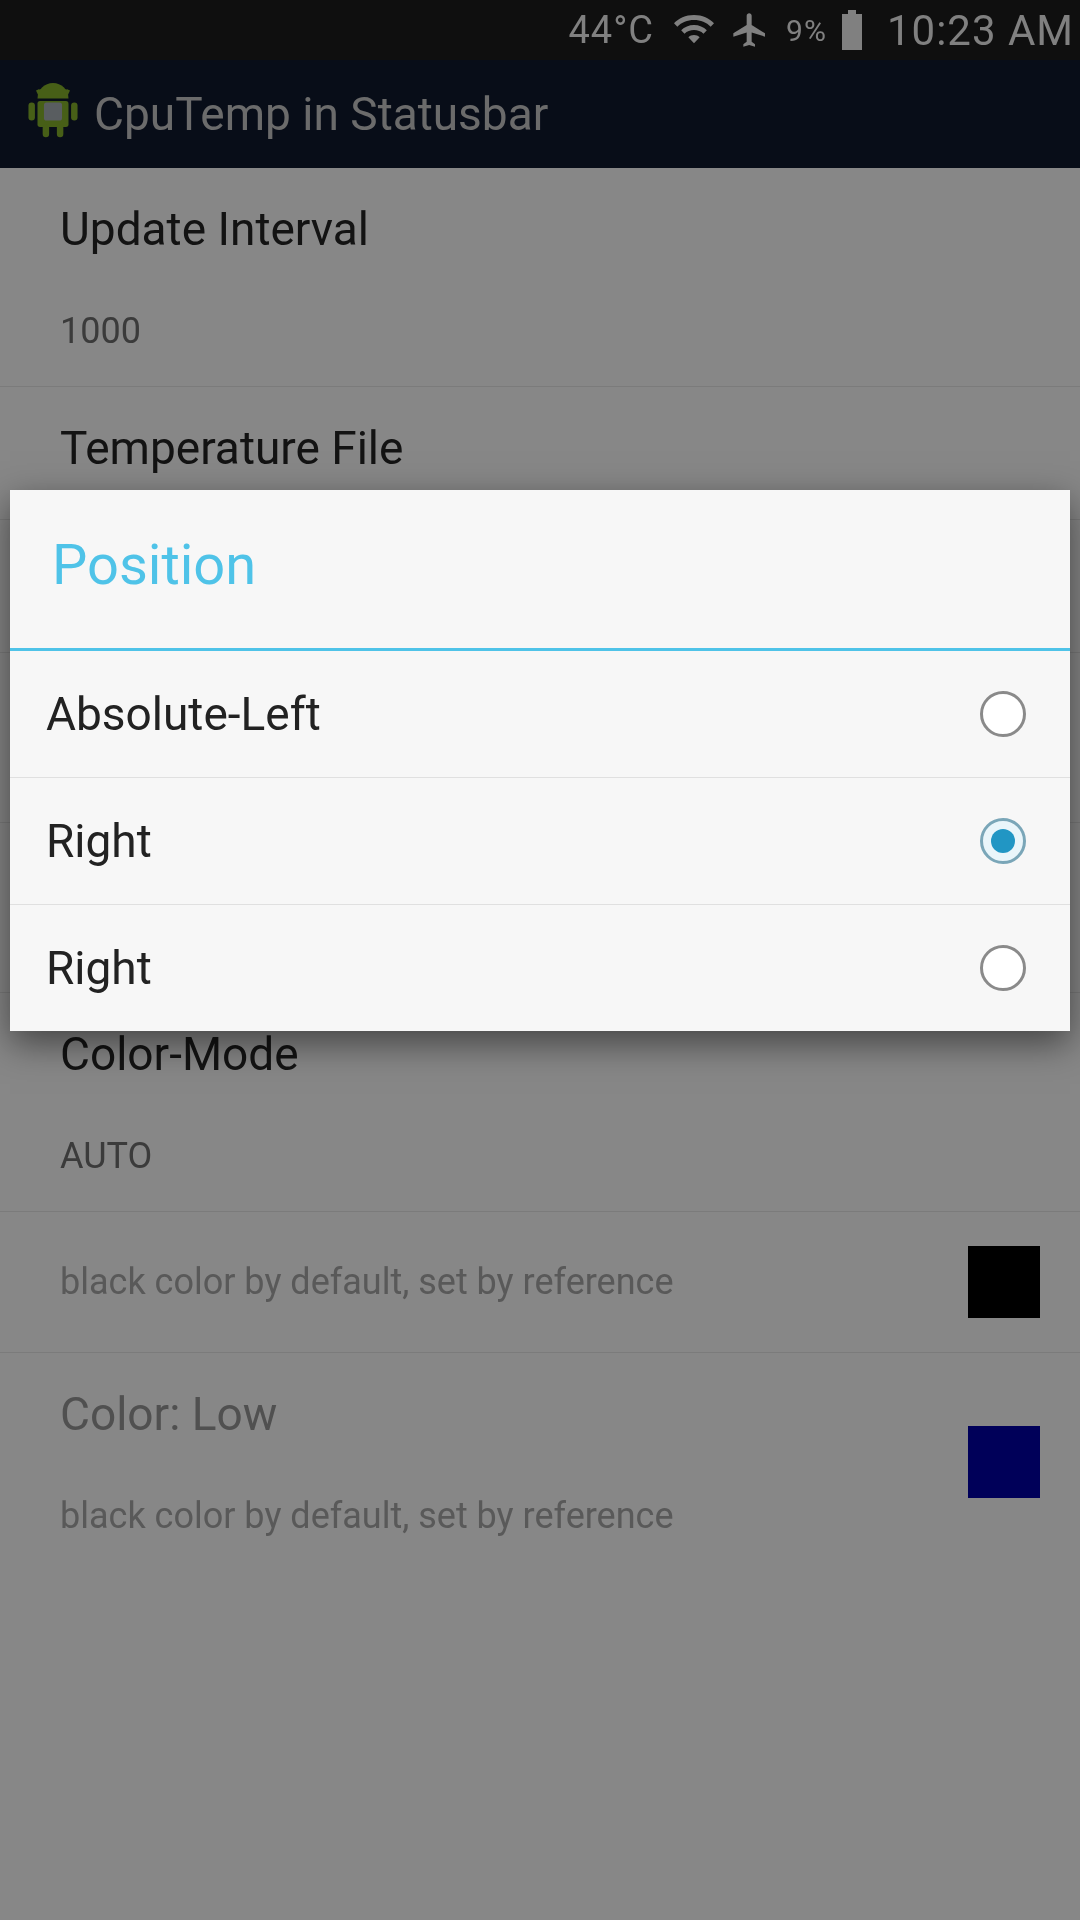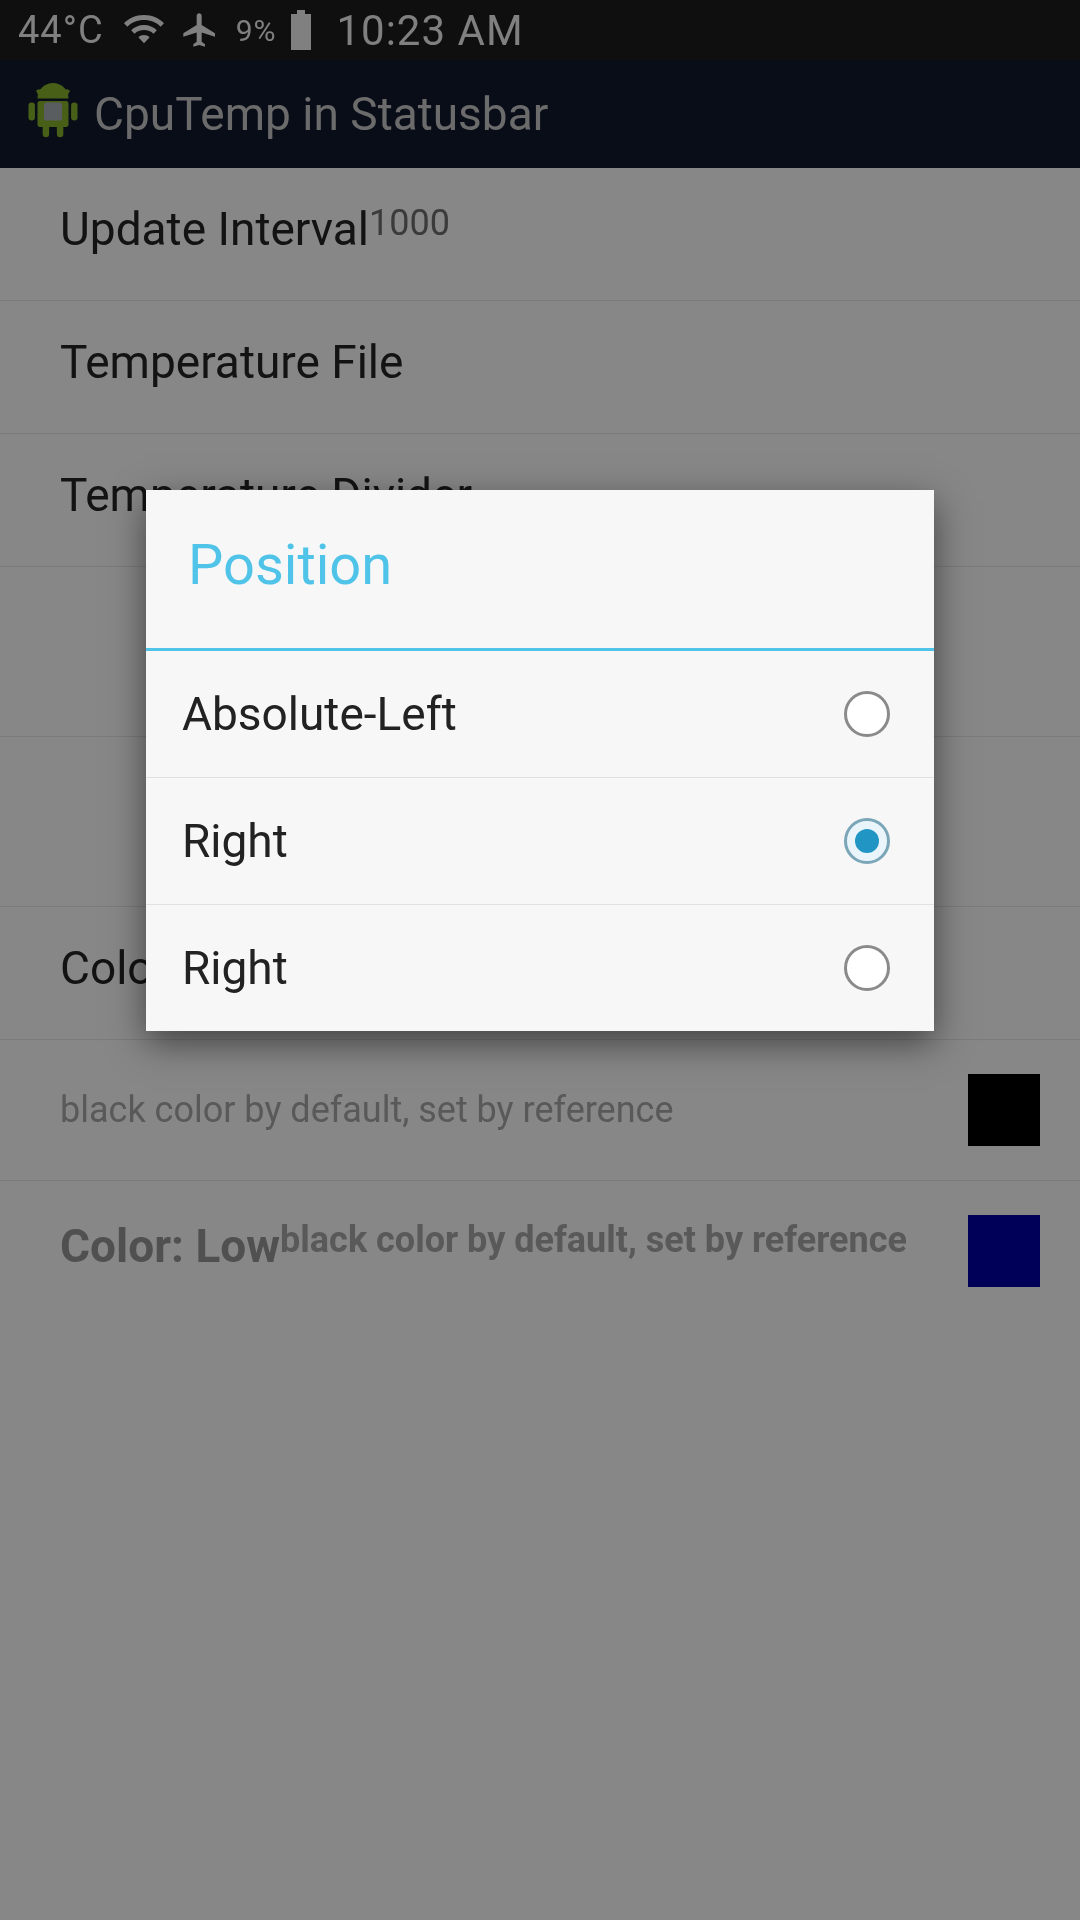"44°C" .statusbar { justify-content: flex-start -> flex-end; padding: 0 18px -> 0 6px }
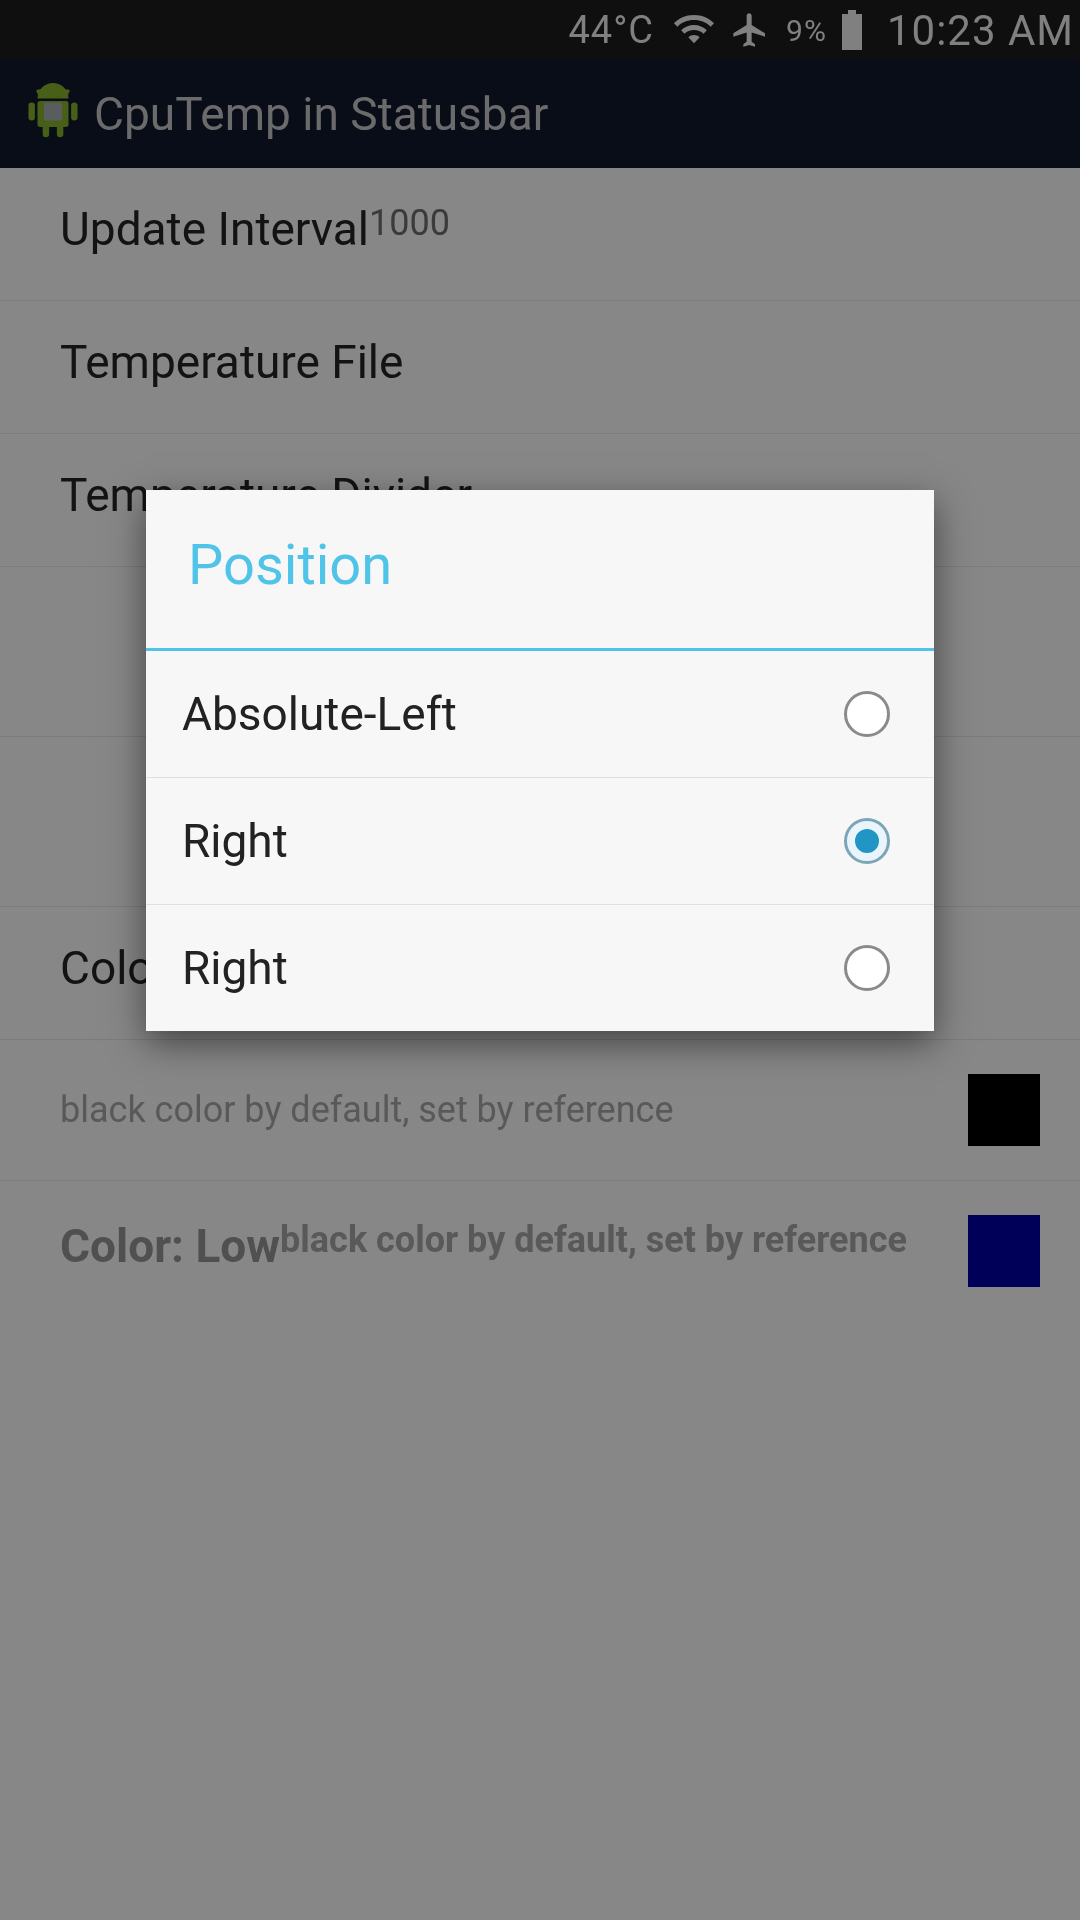"Update Interval" .setting-item .texts { flex-direction: row -> column; gap: none -> 44px }
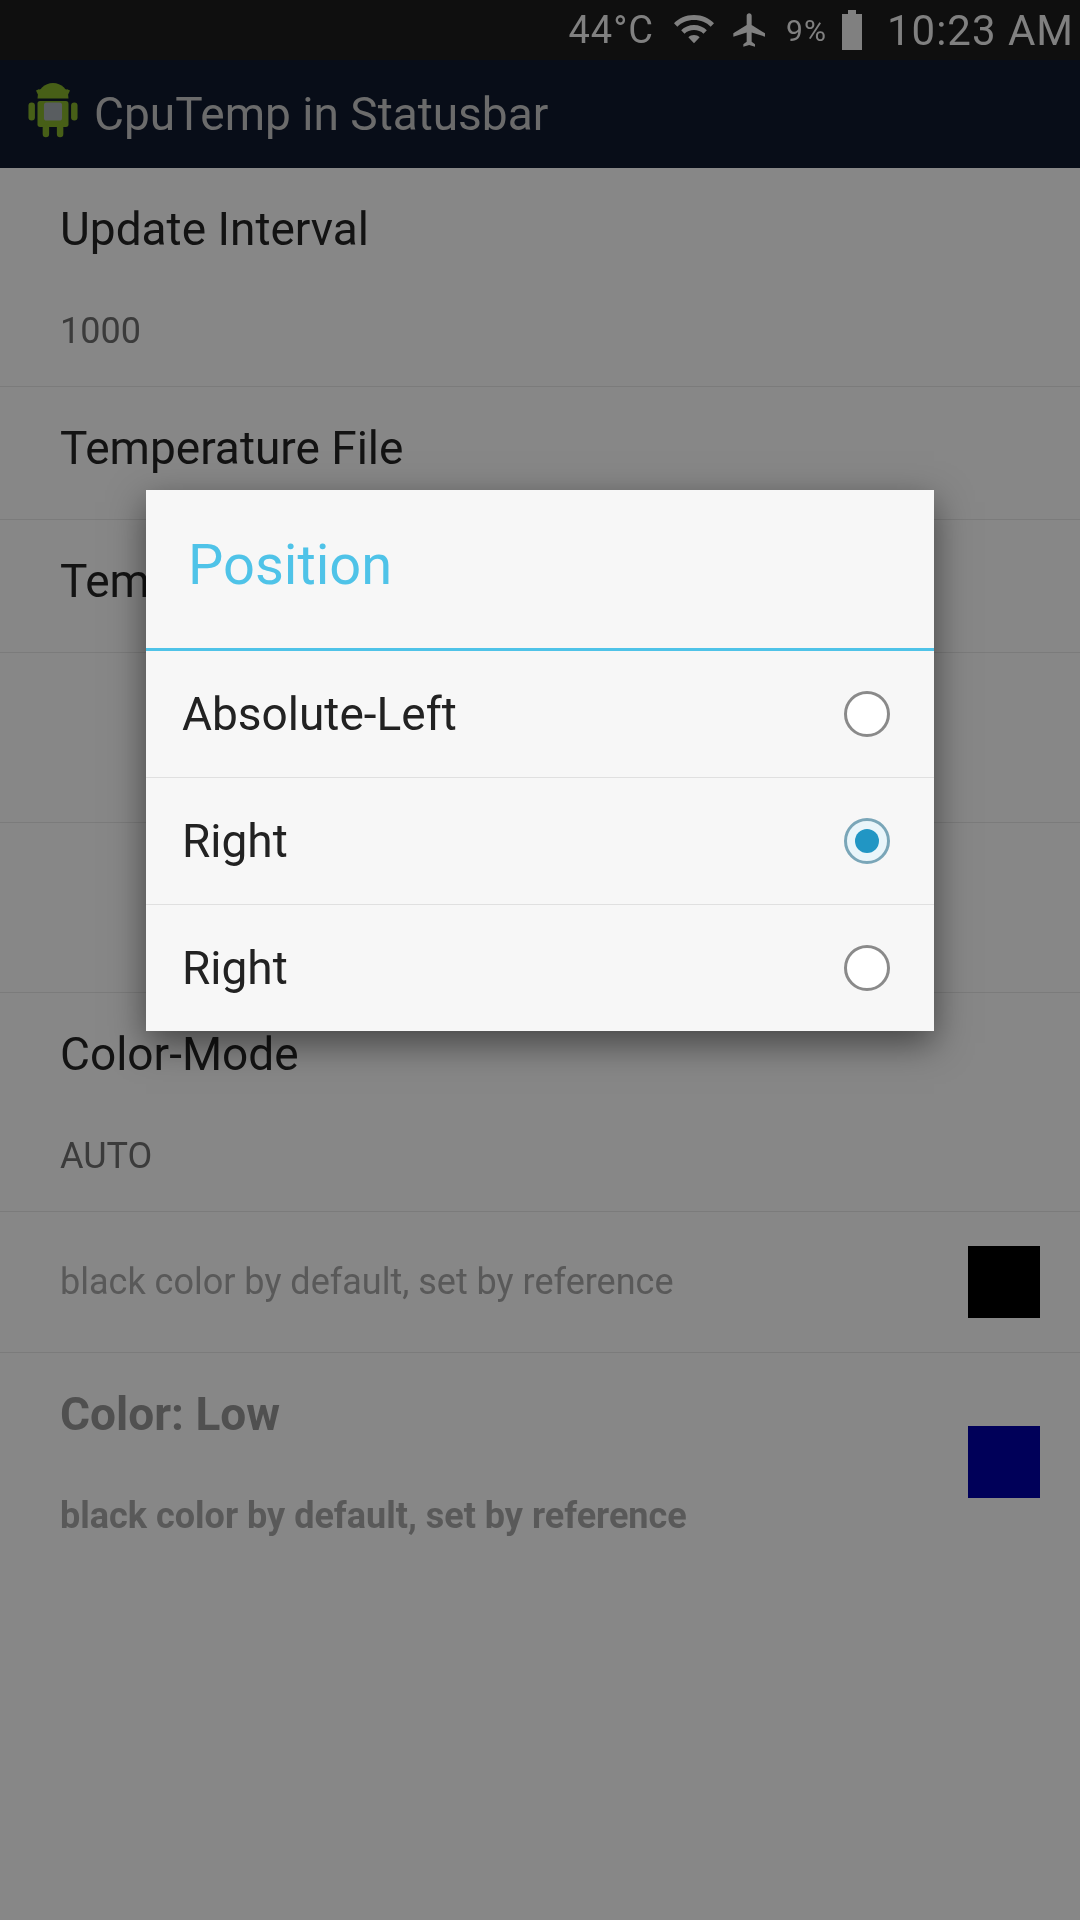"Position" .dialog { width: 788px -> 1060px }
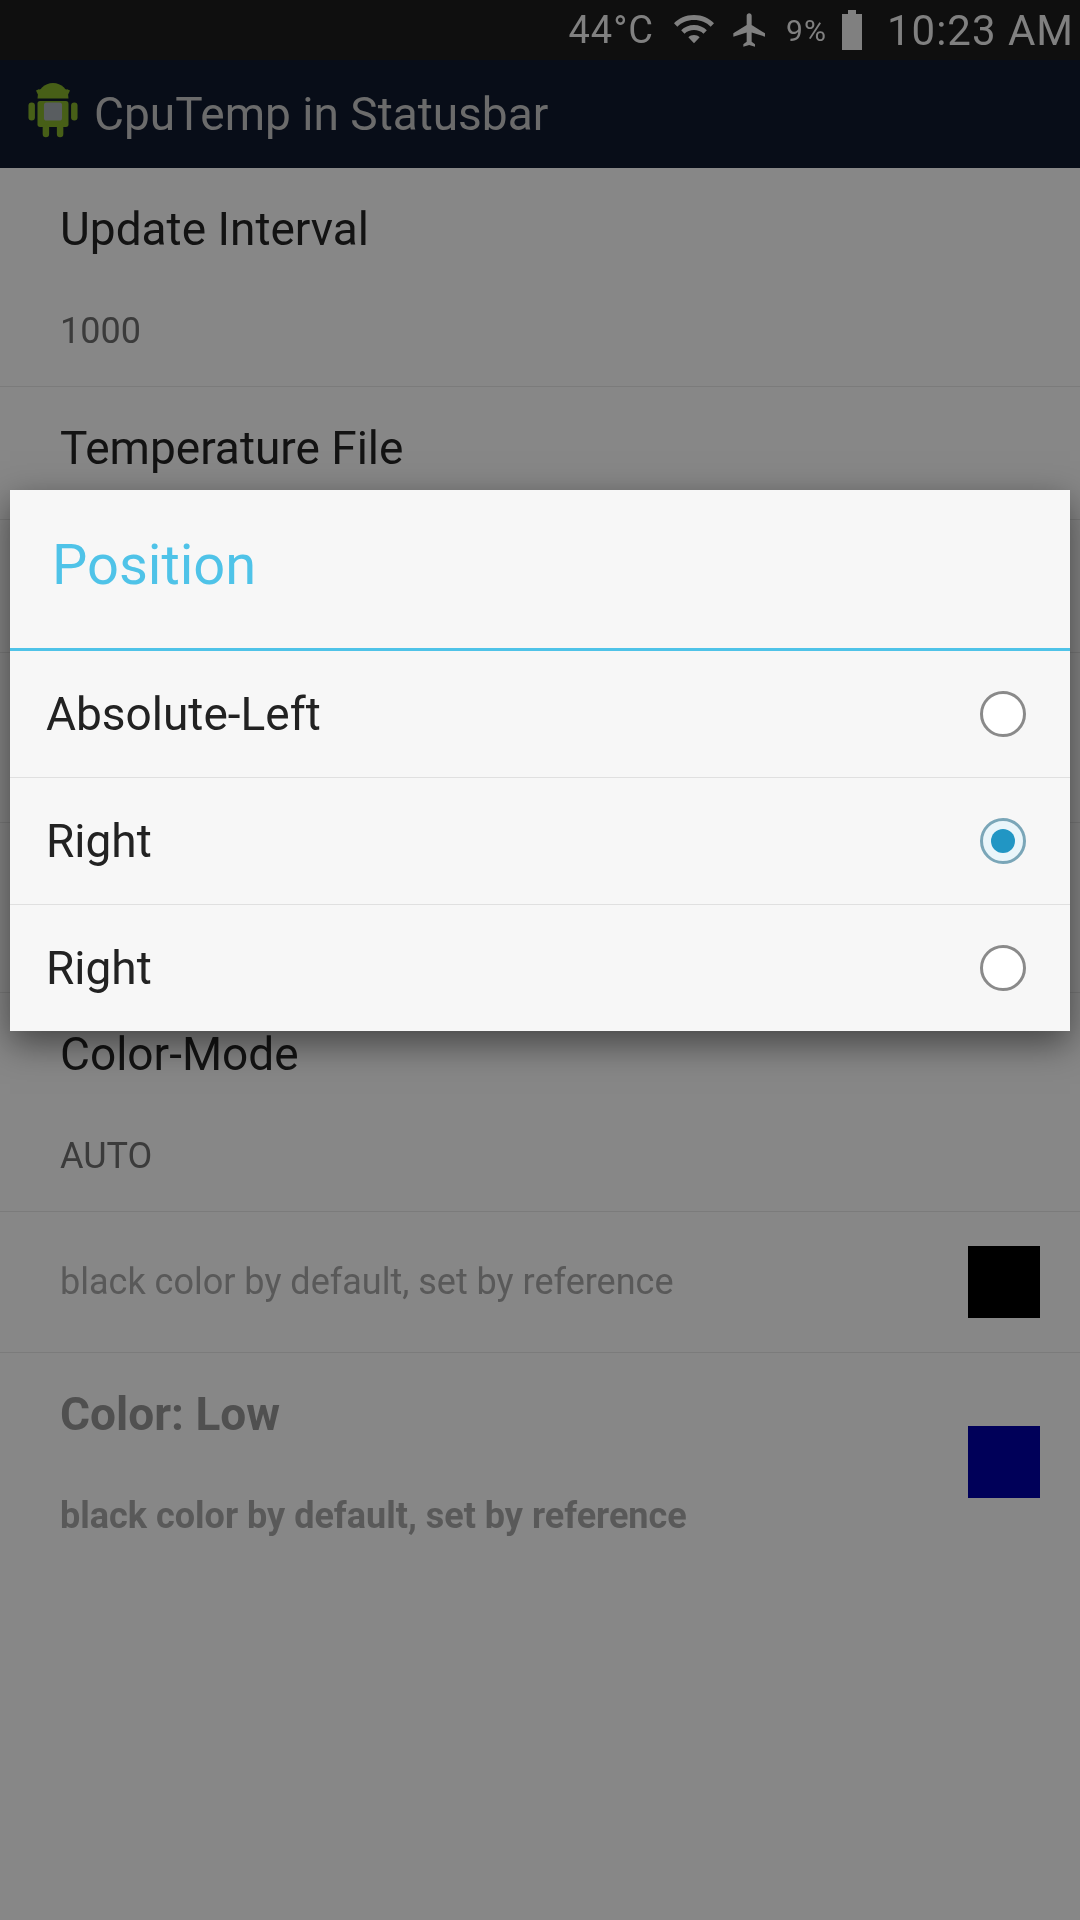"Color: Low" div.setting-item { font-weight: bold -> none }
